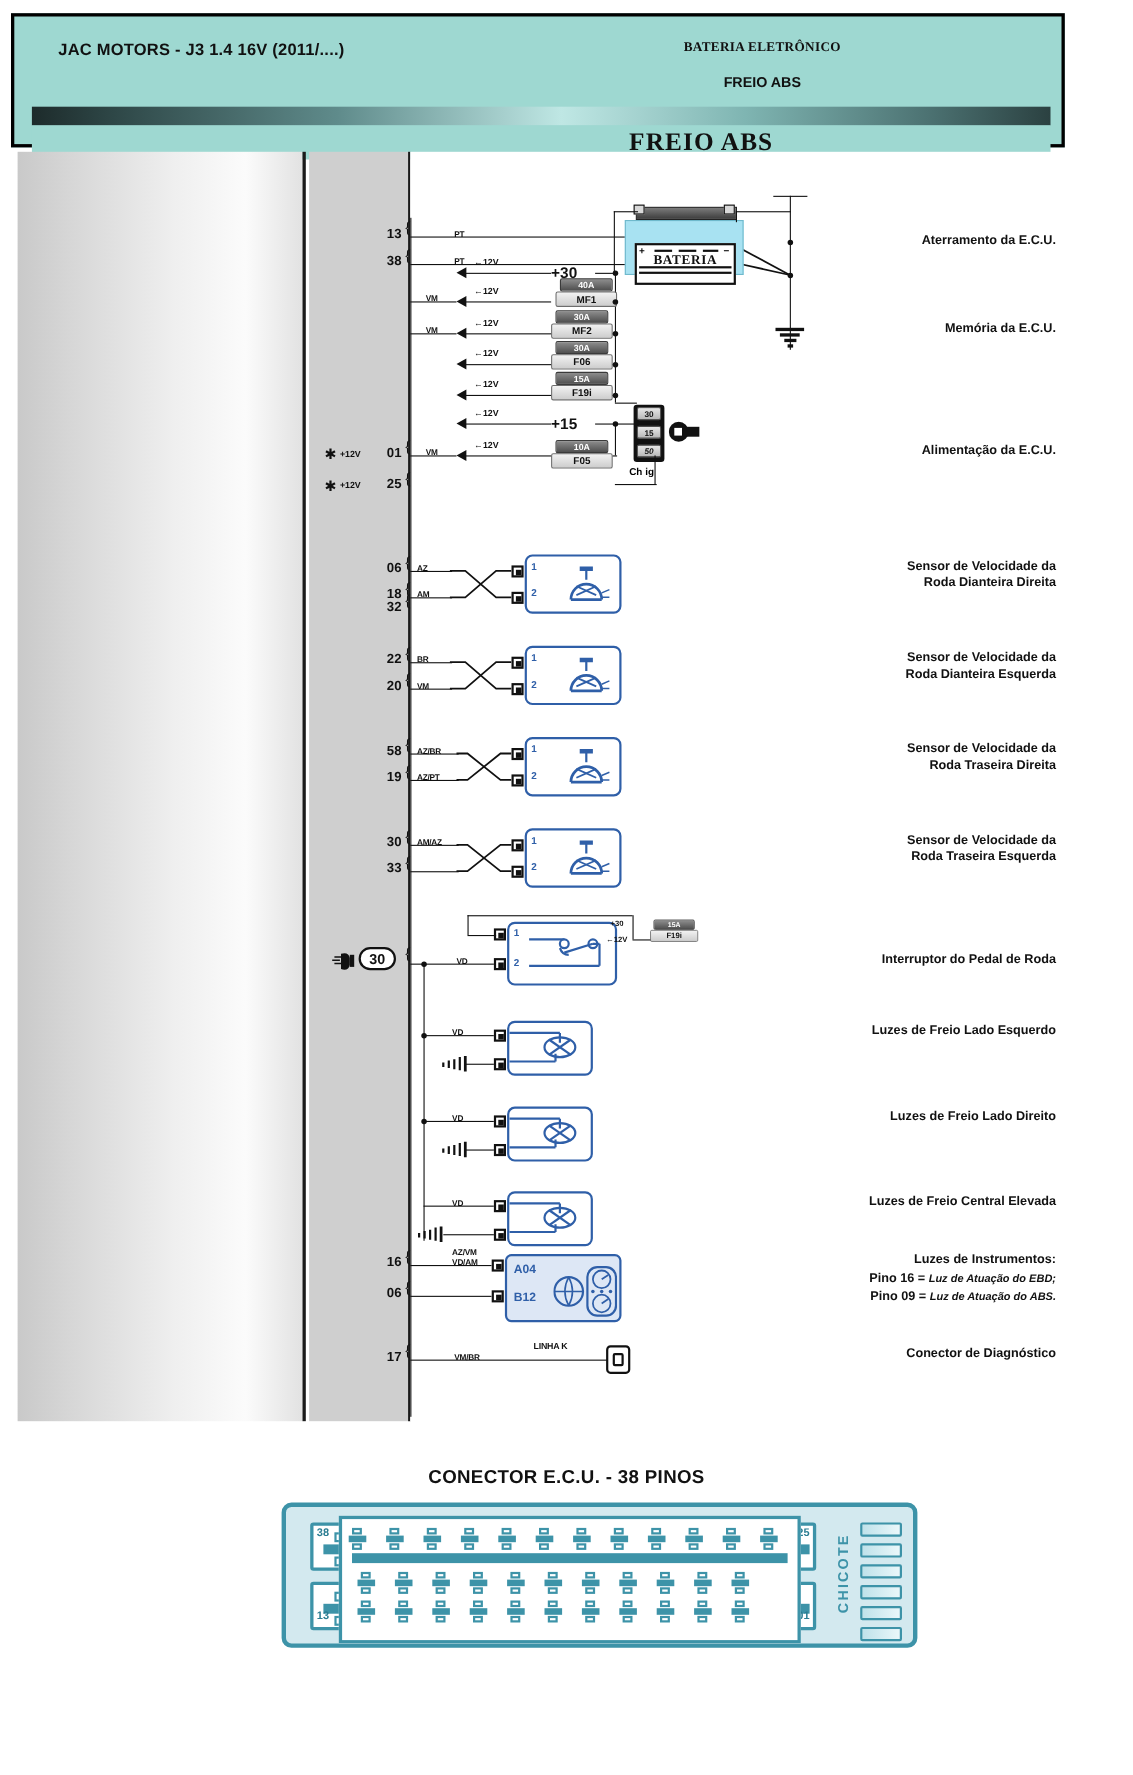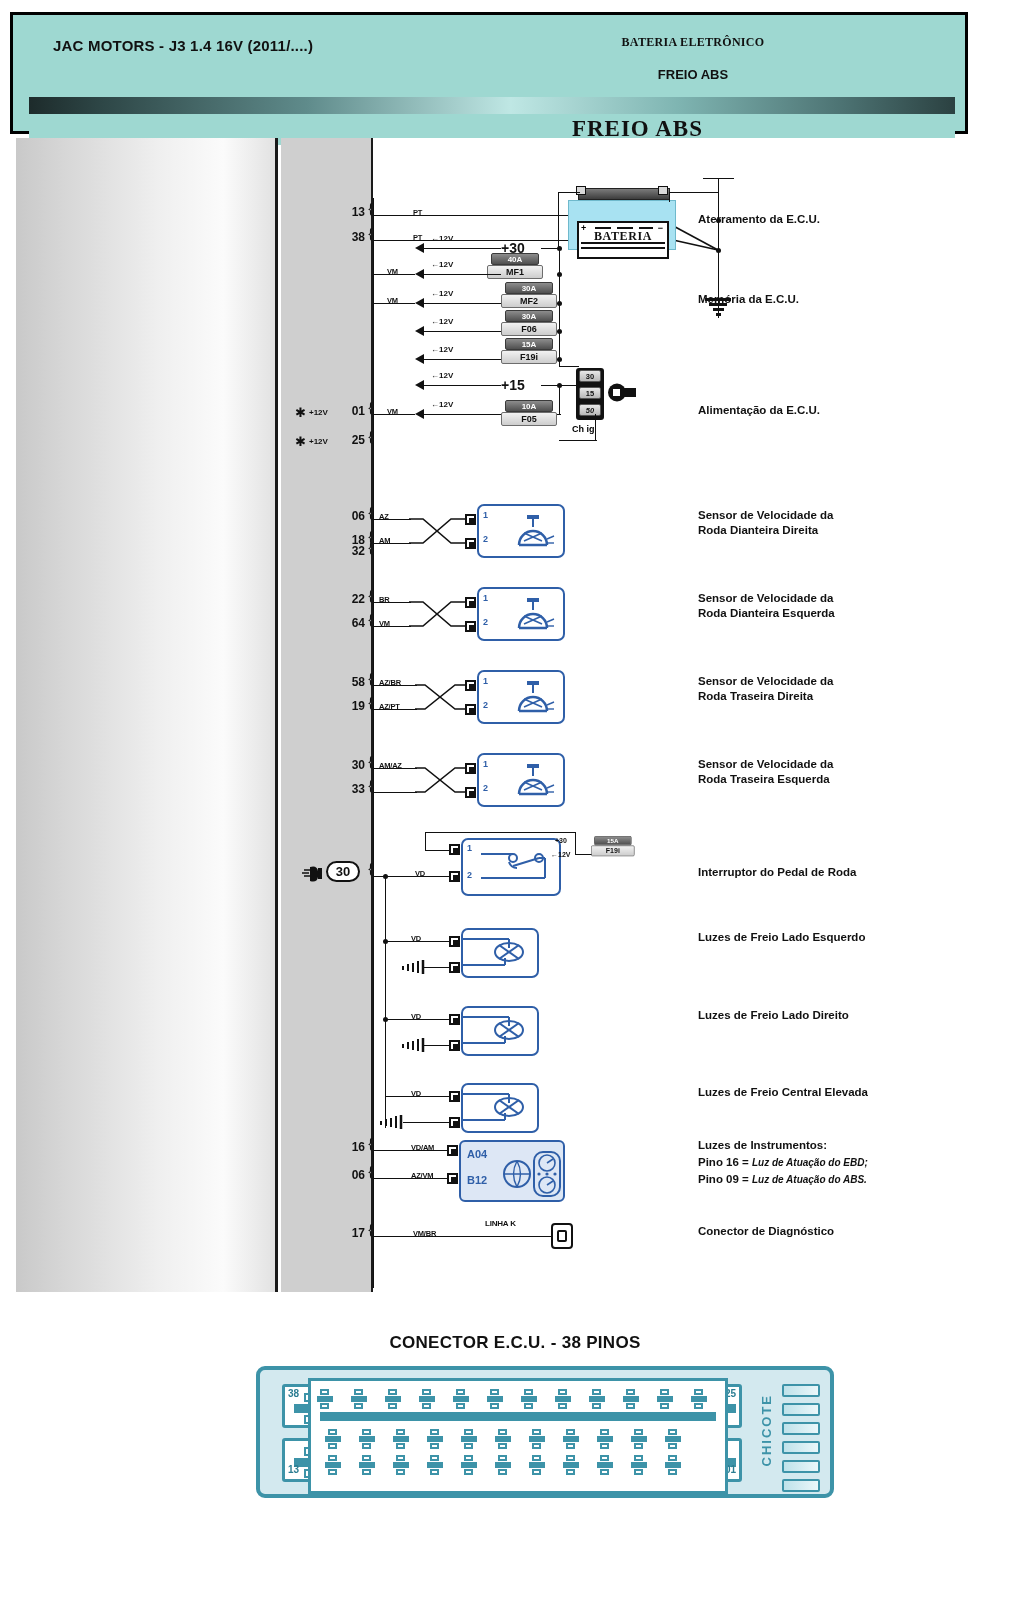"Aterramento da E.C.U." .lab { right: 20px -> 8px; text-align: none -> right }
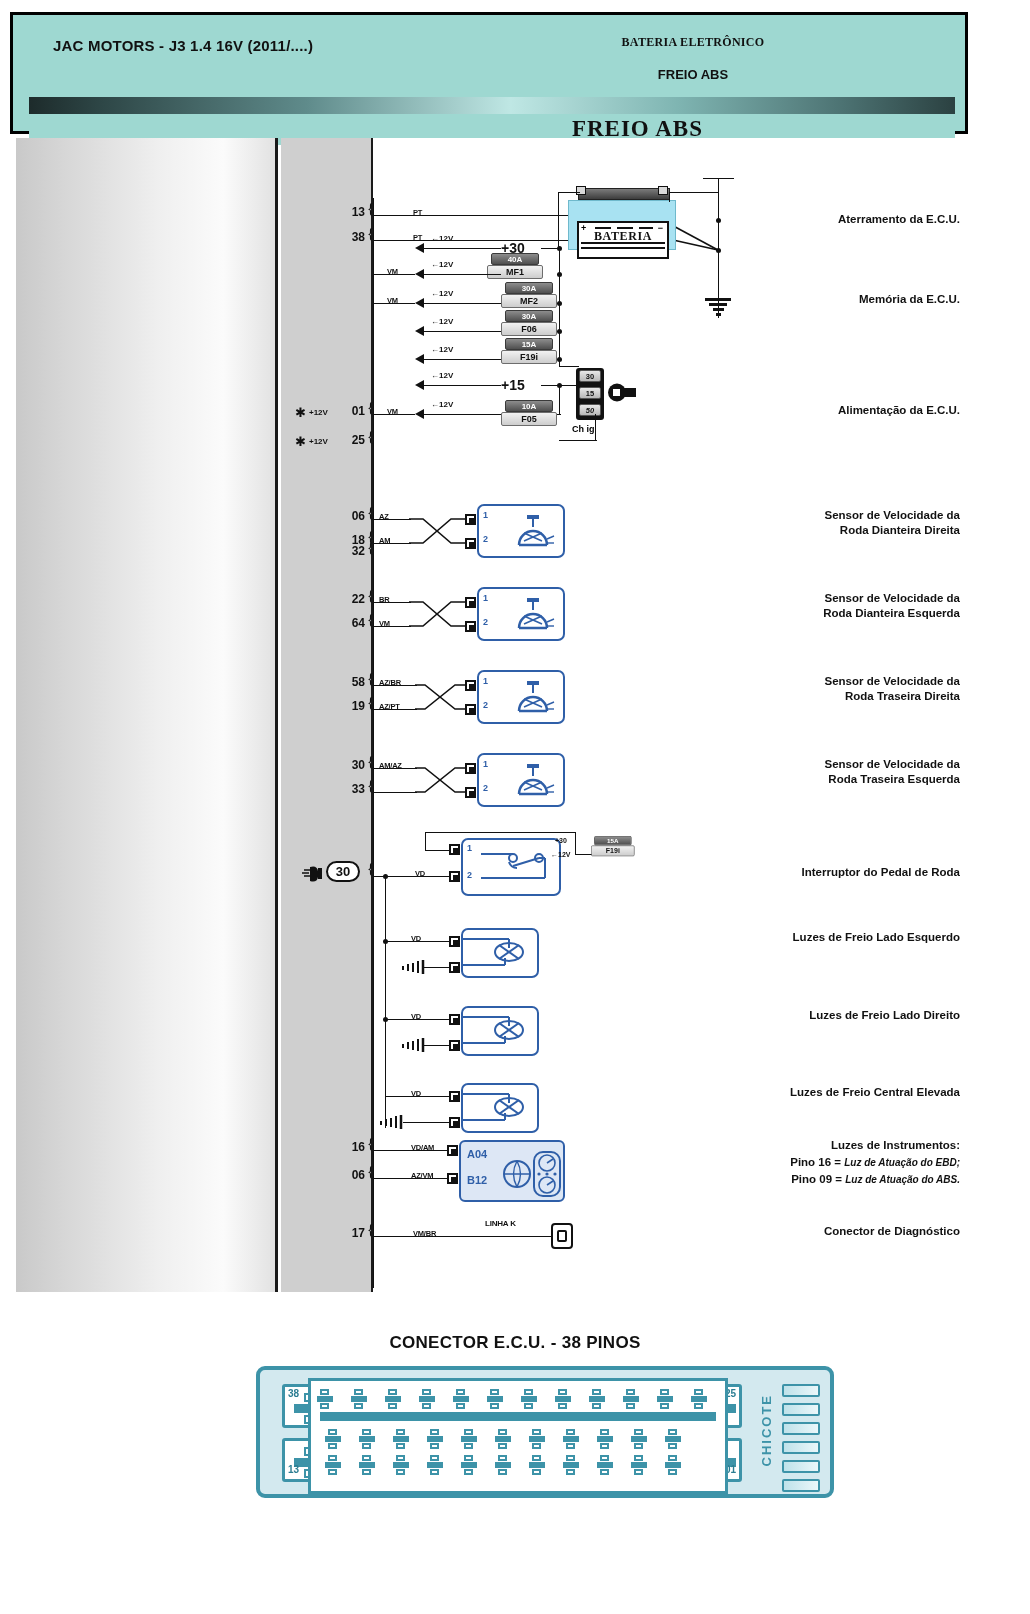"40A" div.fuse { left: 114px -> 132px }
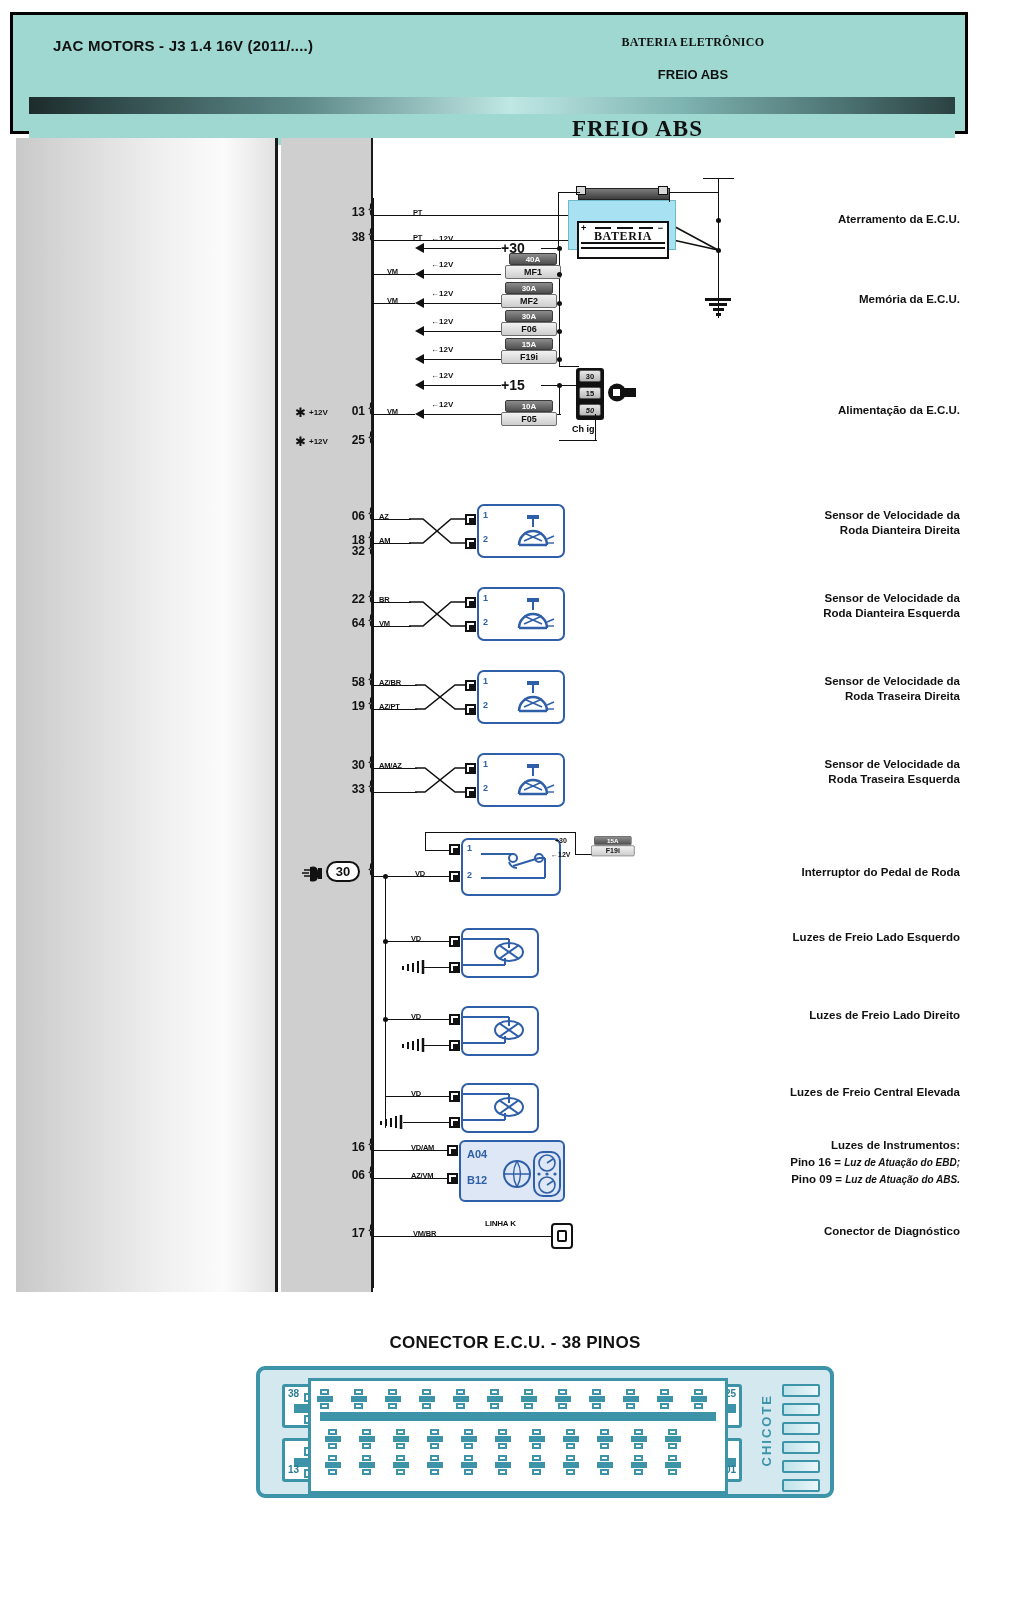"64" div.pin { text: 64 -> 20 }
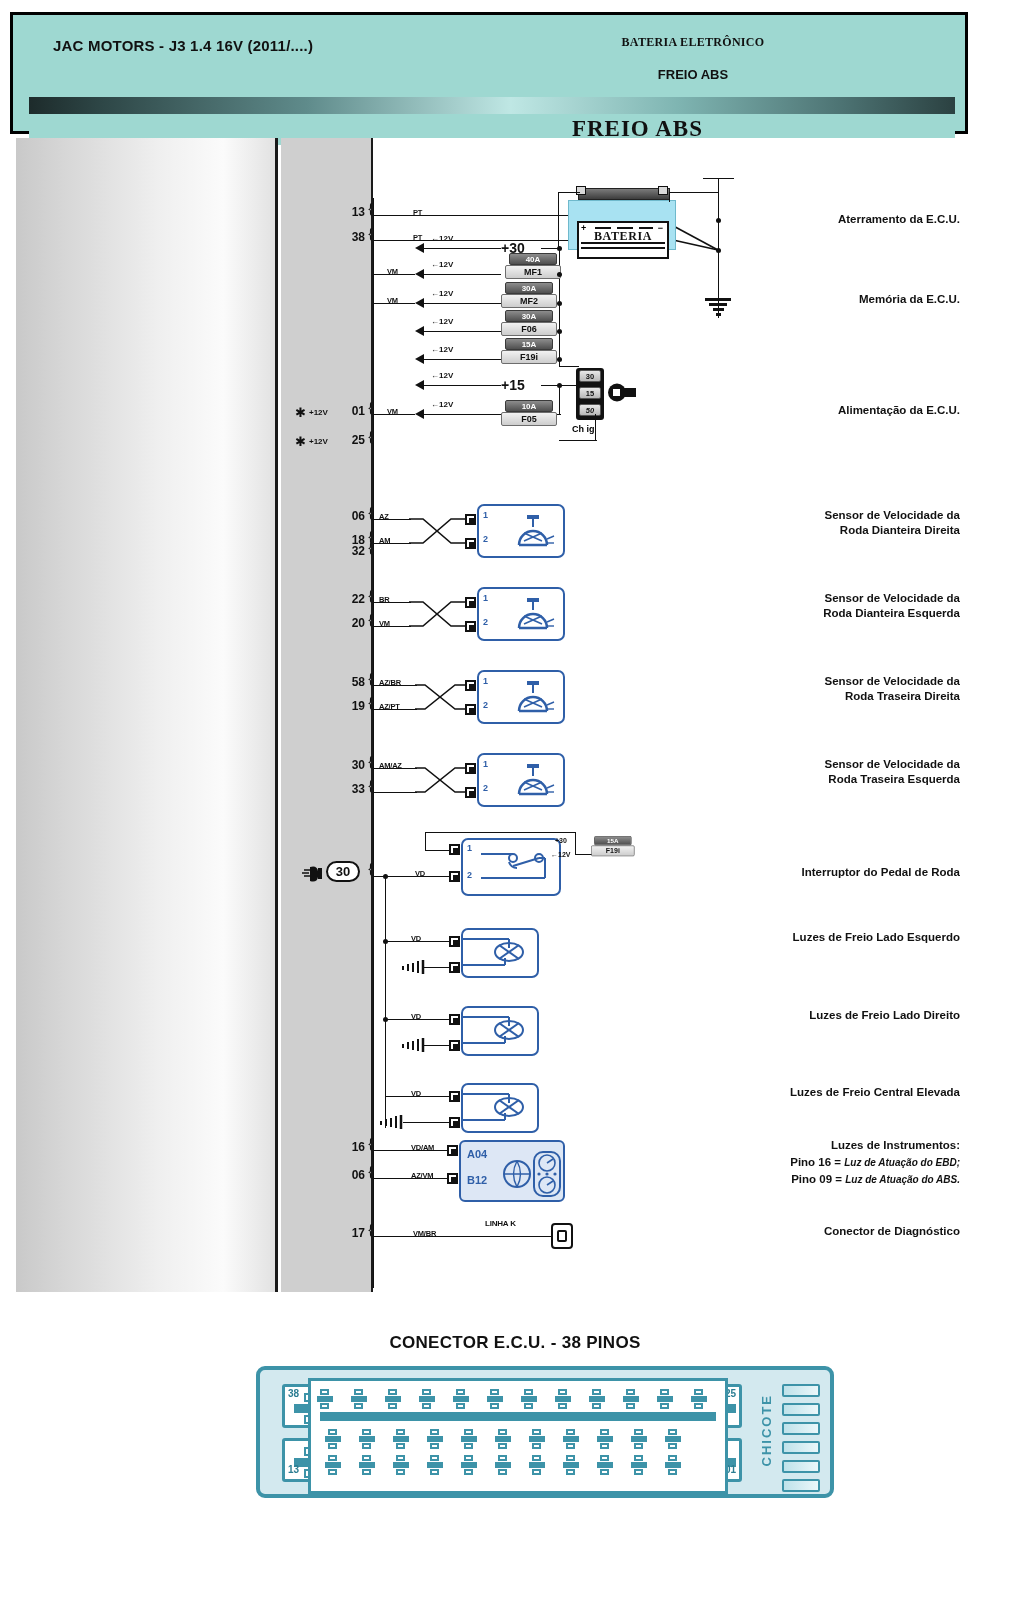"AZ/VM" div.wcol { top: 1033px -> 996px }
